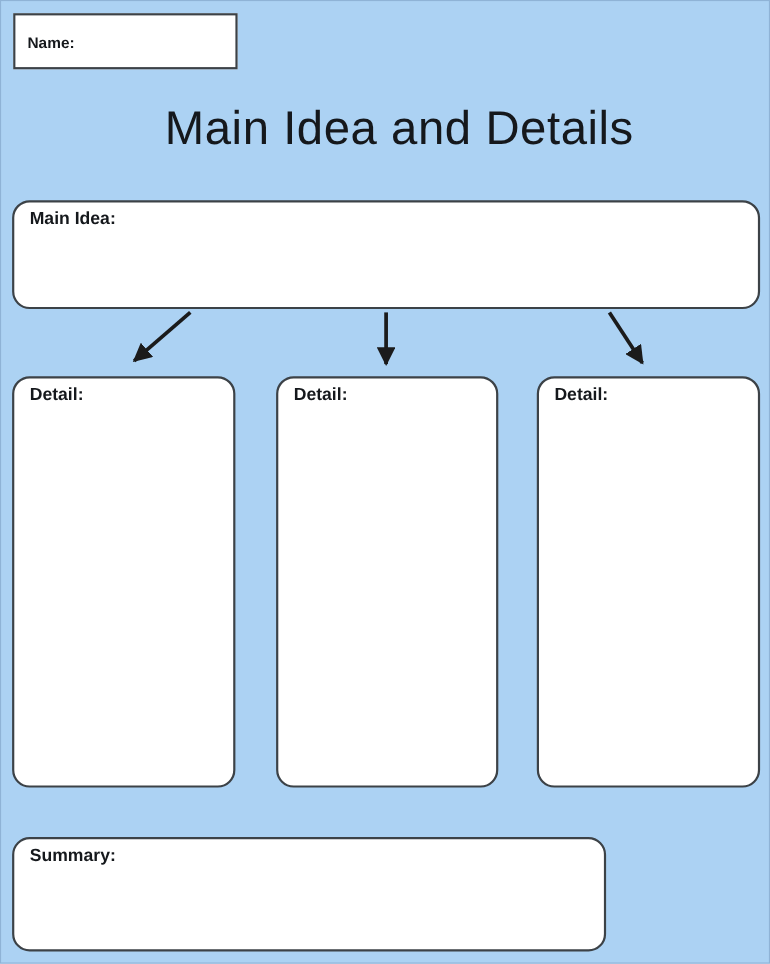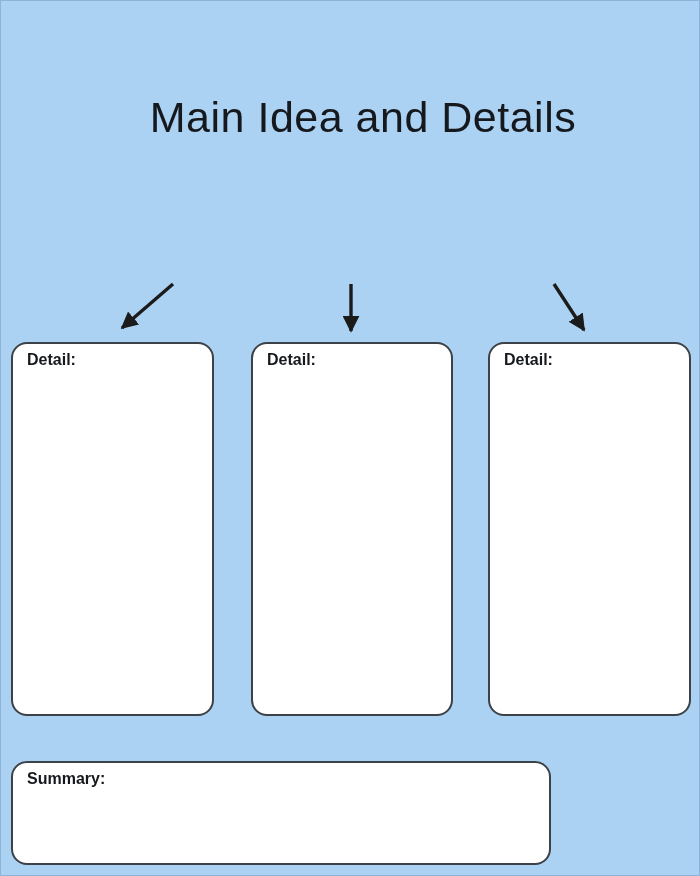"Name:" div.box { html: none -> <div> <span>Name:</span> </div> }
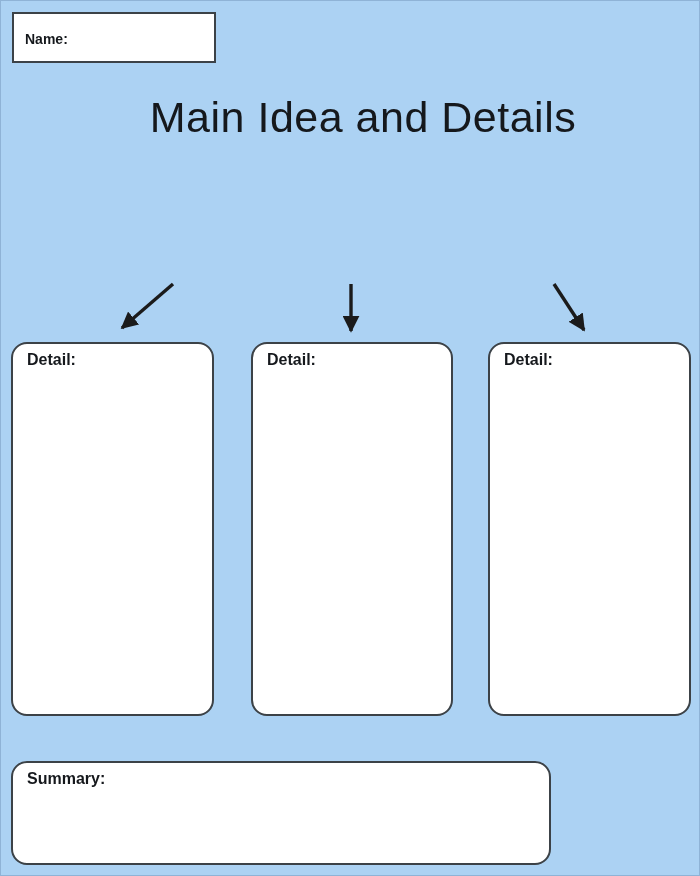"Main Idea:" div.box { html: none -> <div> <span>Main Idea:</span> </div> }
